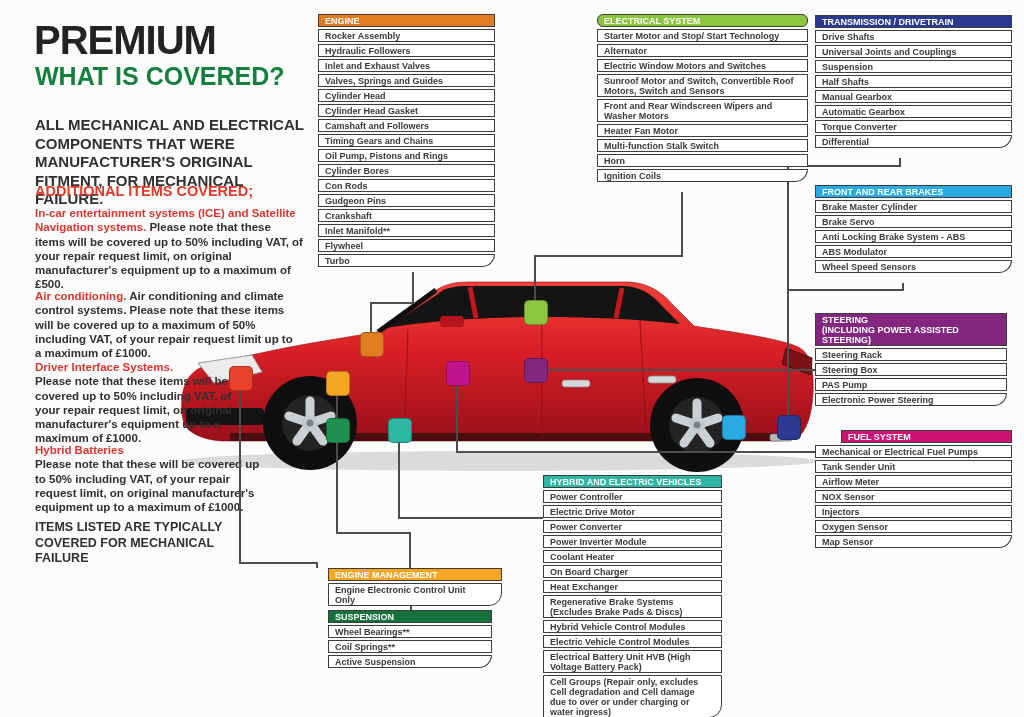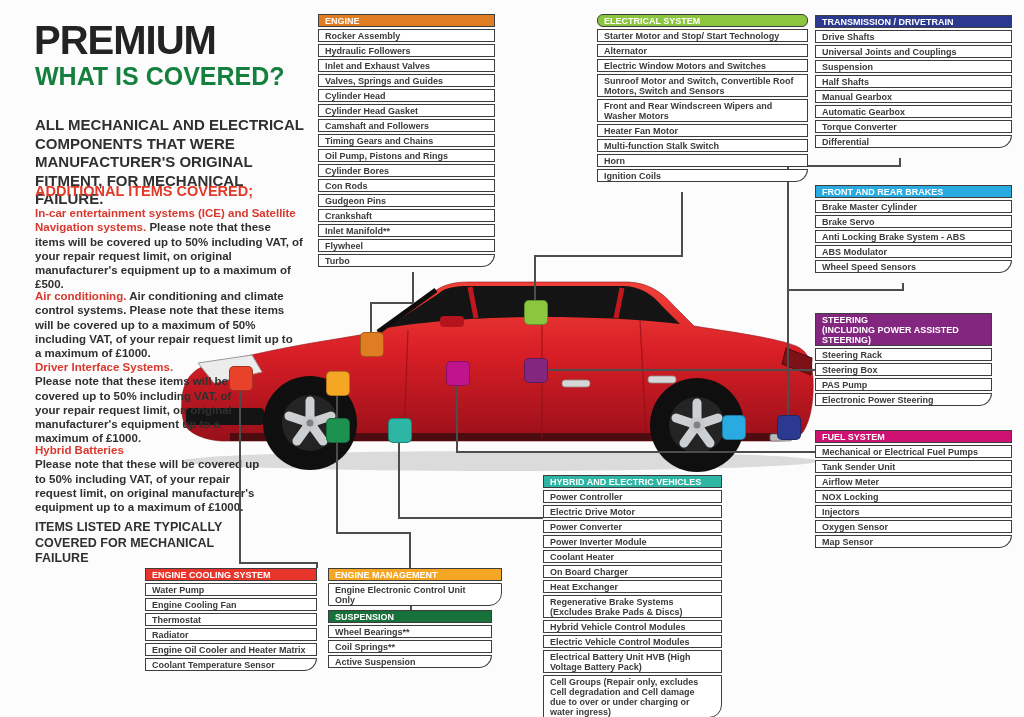"STEERING" #panel-steering { width: 177px -> 192px }
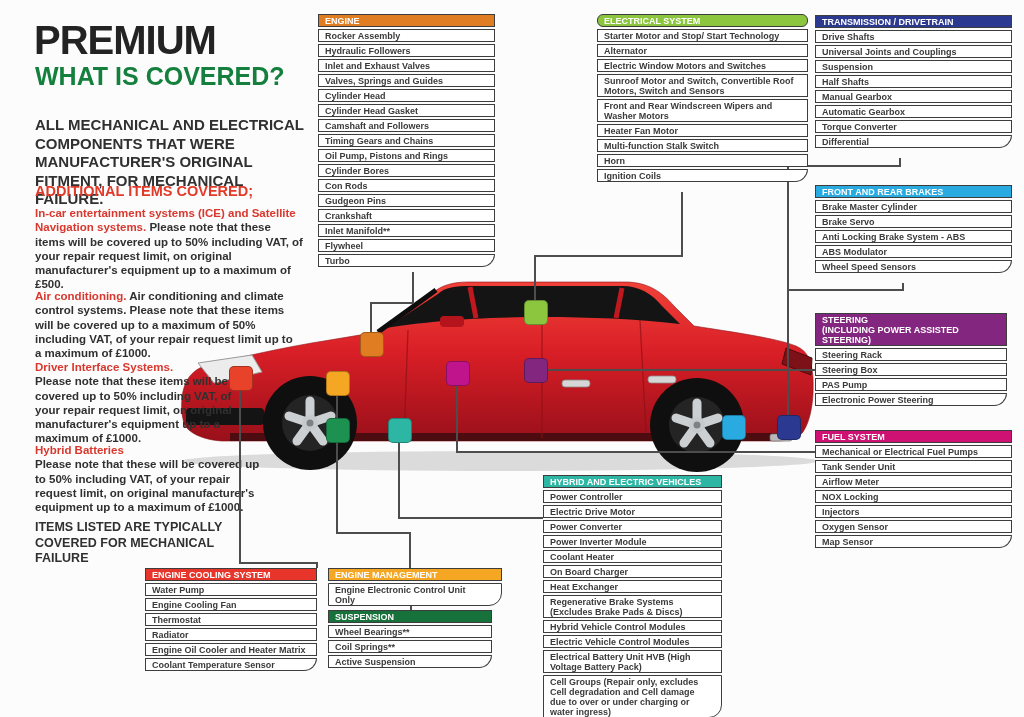"FUEL SYSTEM" div.cell { margin-left: none -> 26px }
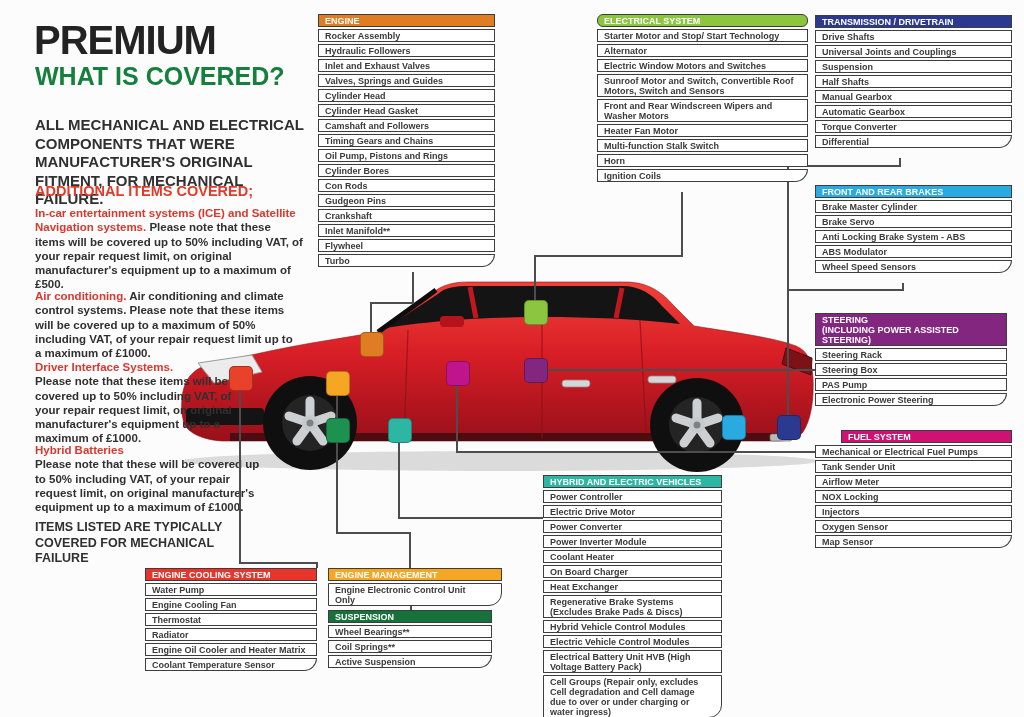"NOX Locking" div.cell { text: Locking -> Sensor }
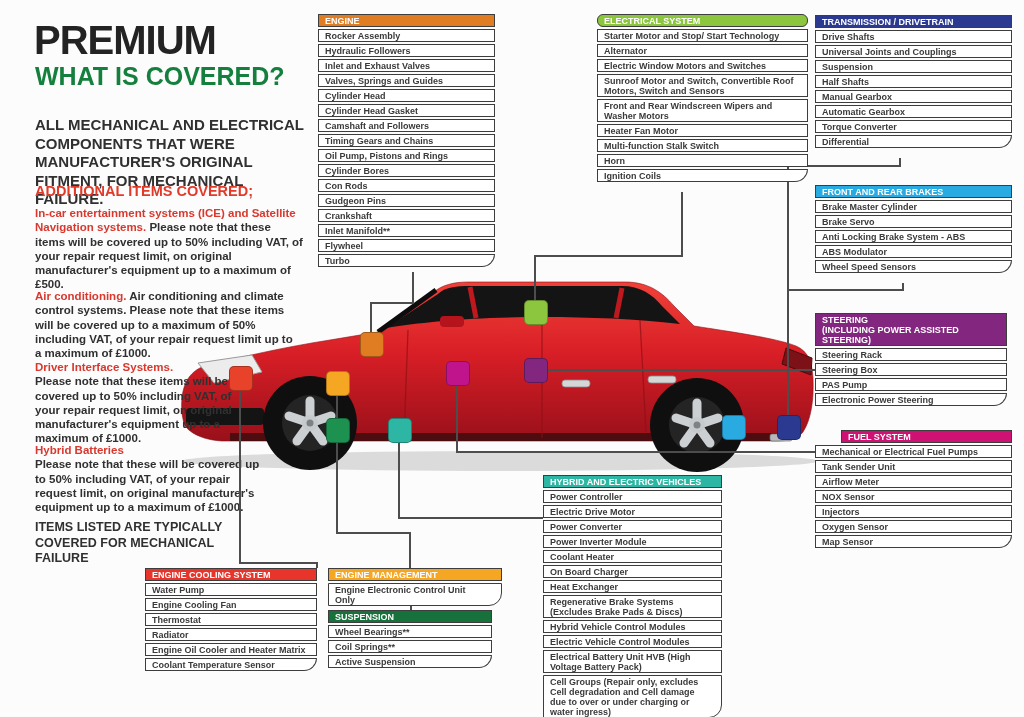"ENGINE COOLING SYSTEM" div.panel { html: <div> <div>ENGINE COOLING SYSTEM</div> <div>Water Pump</div> <div>Engine Cooling Fan</div> <div>Thermostat</div> <div>Radiator</div> <div>Engine Oil Cooler and Heater Matrix</div> <div>Coolant Temperature Sensor</div> </div> -> none }
